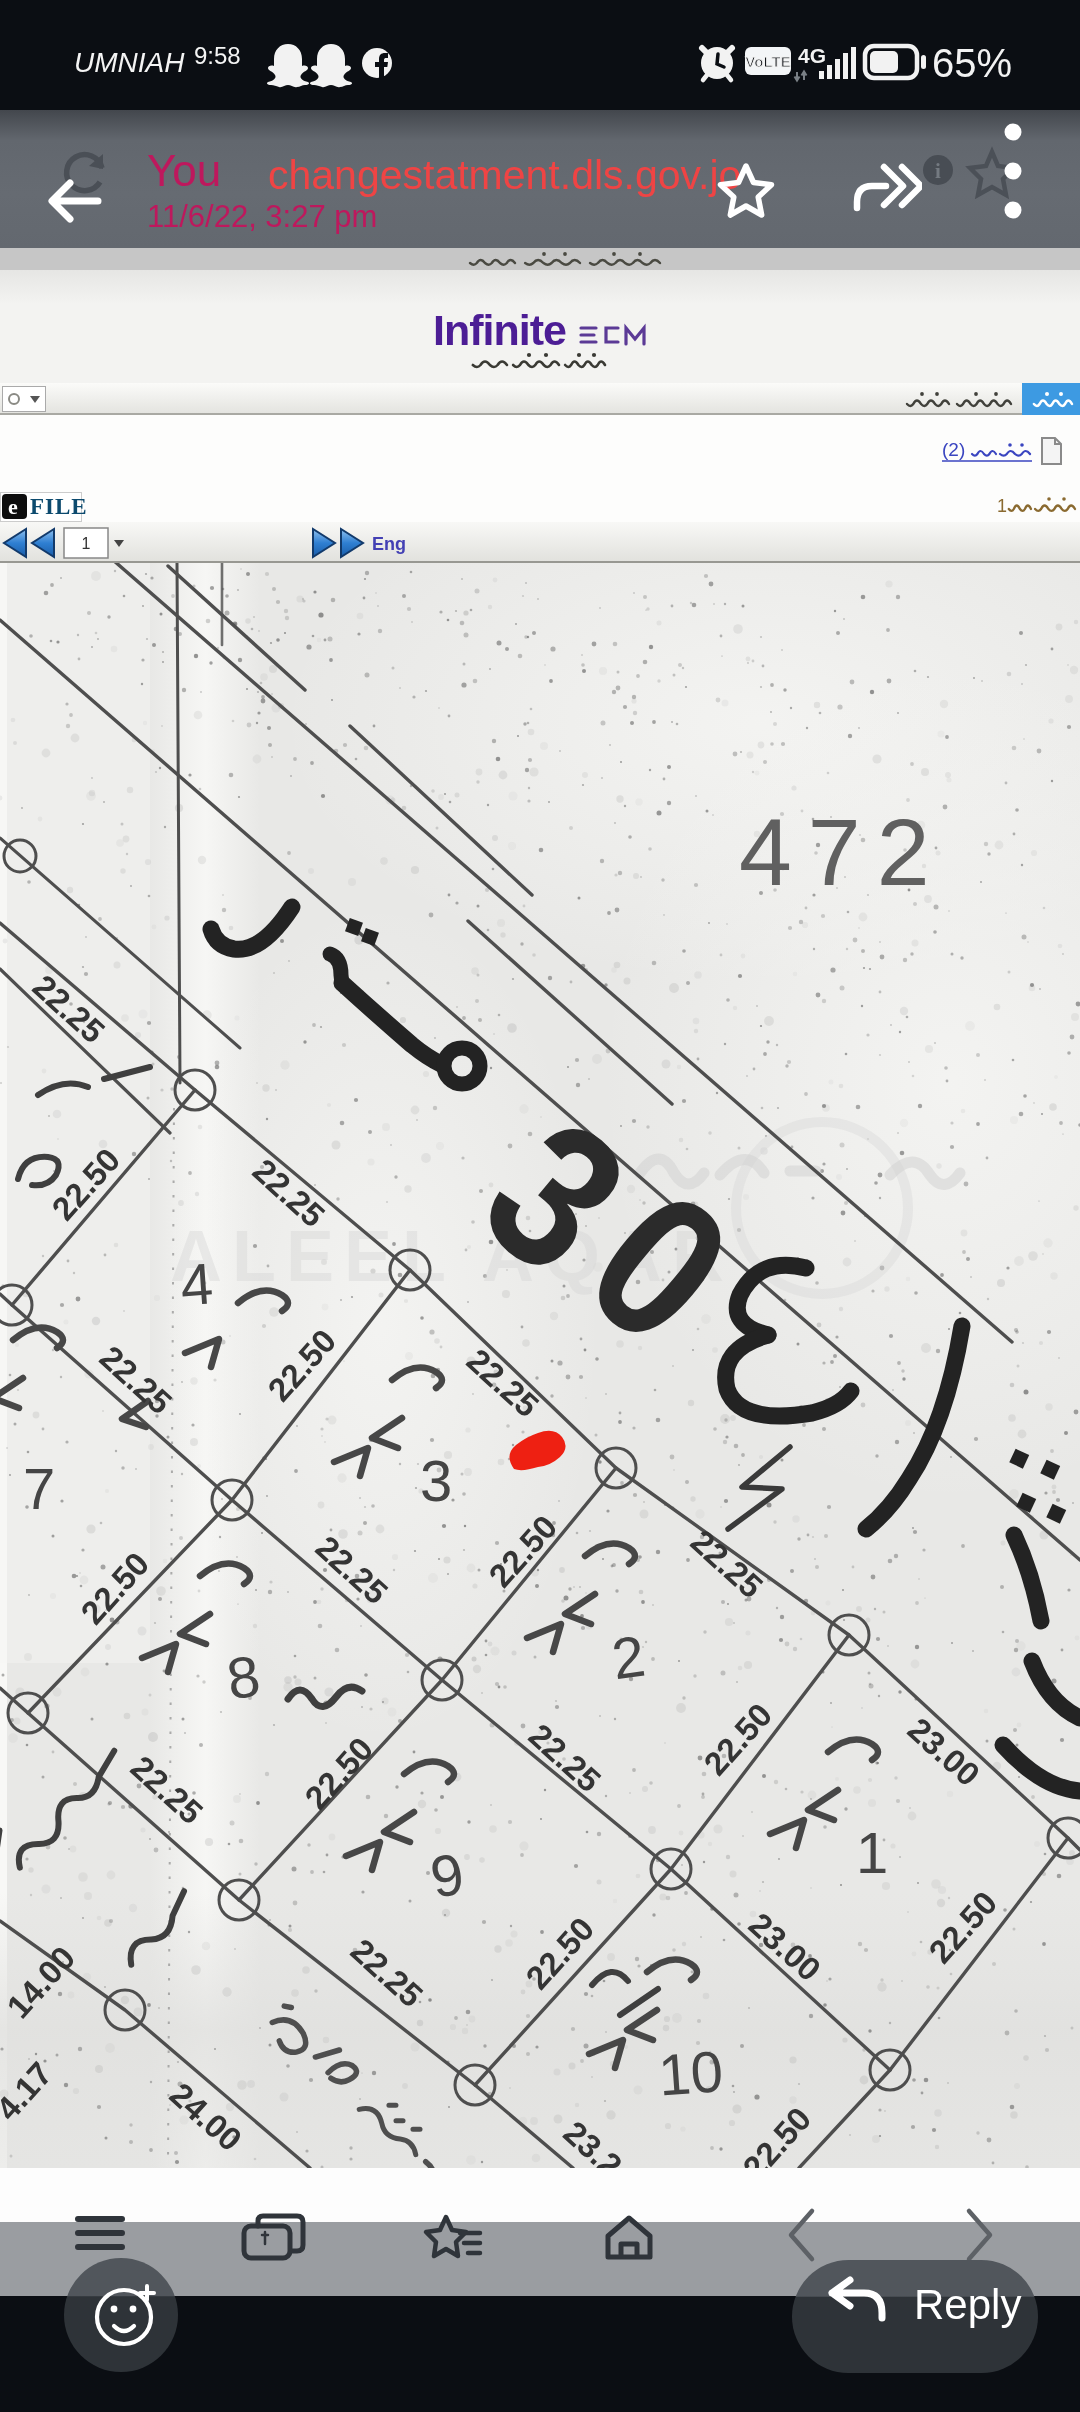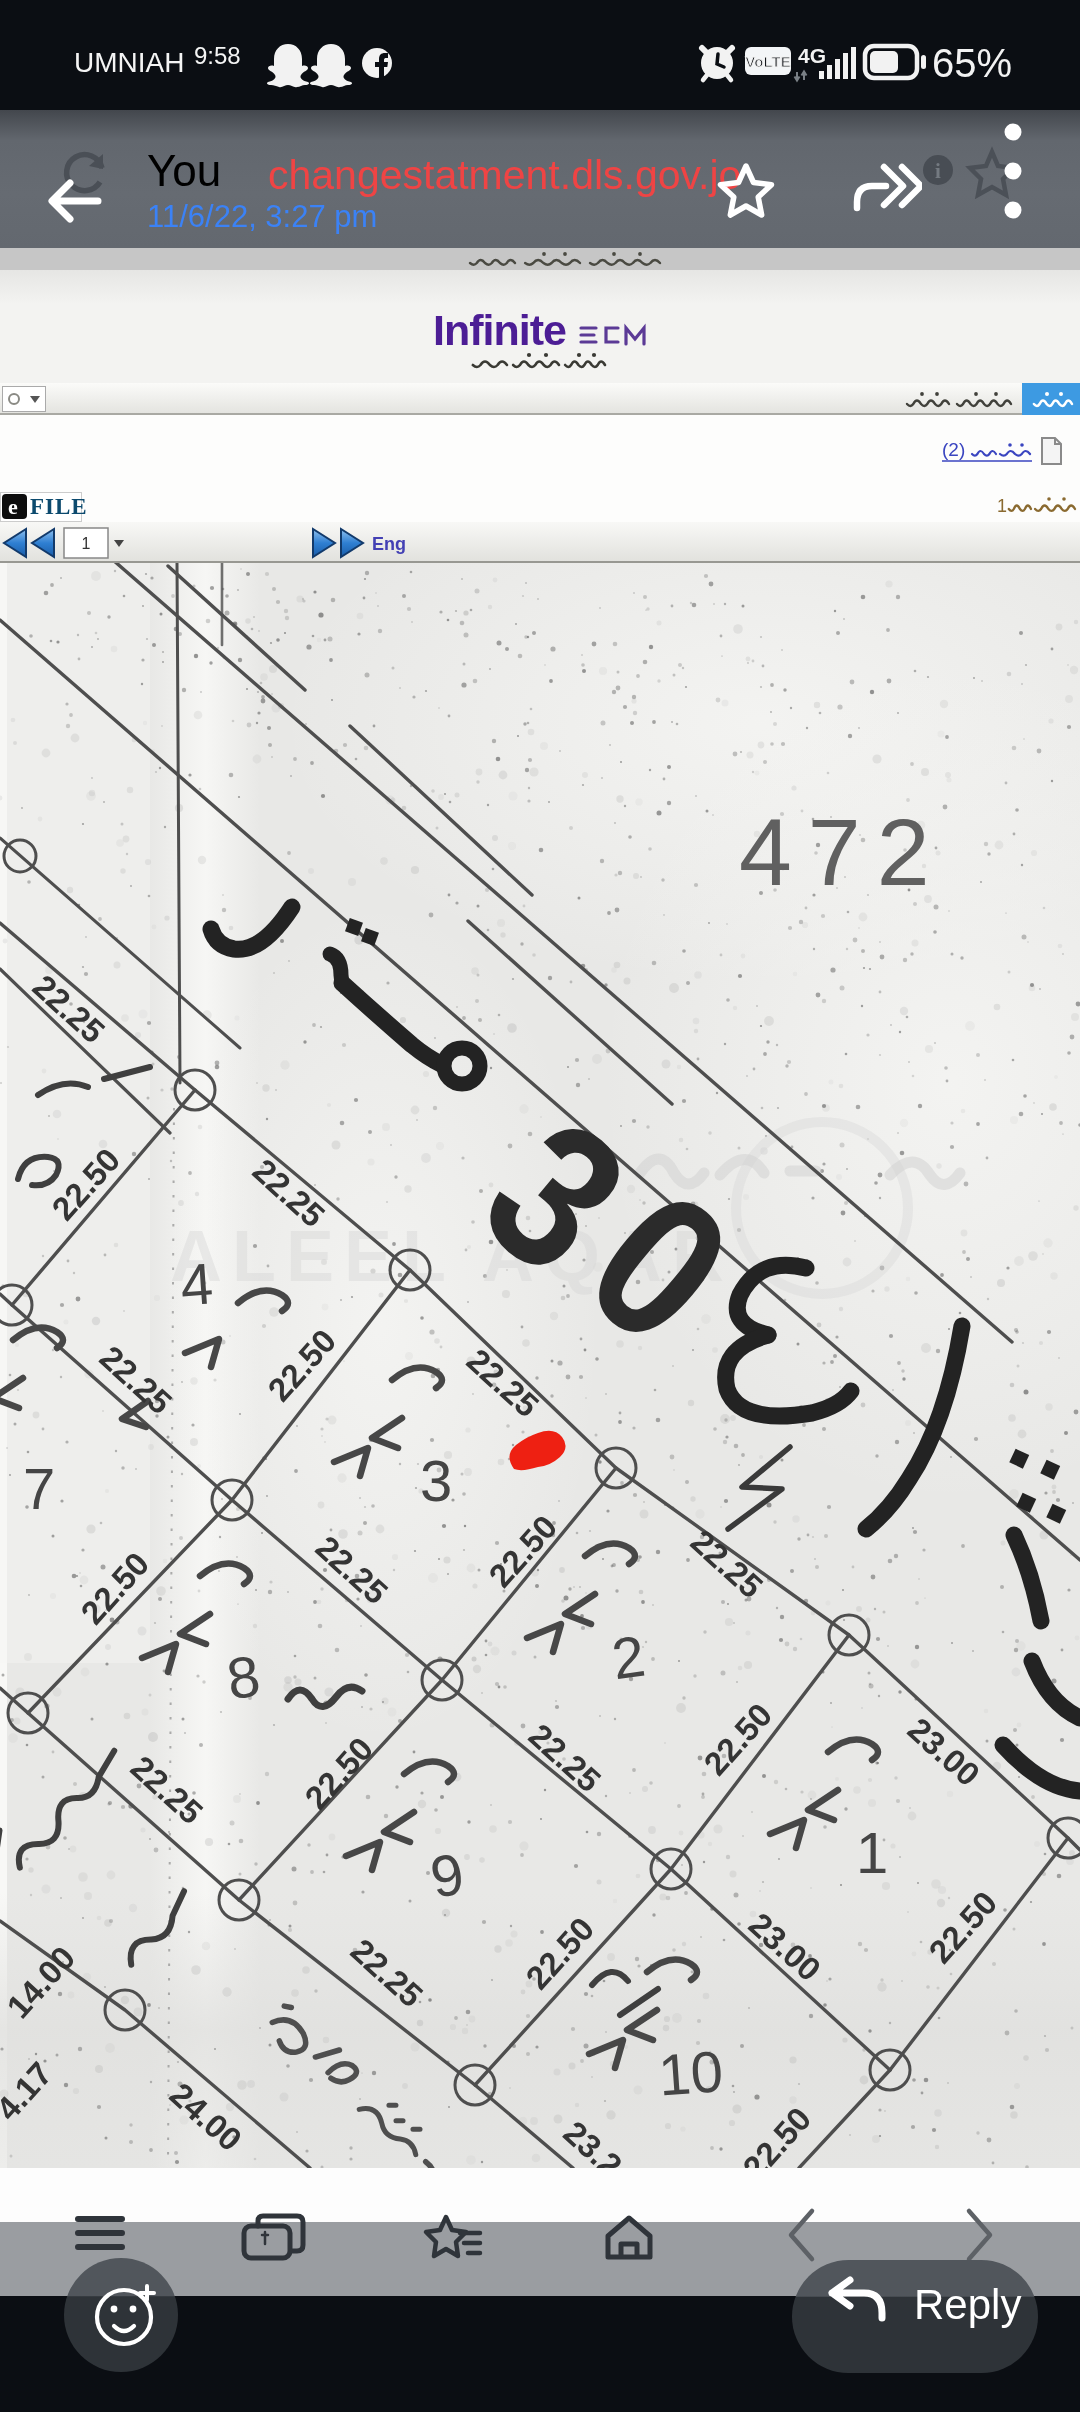"UMNIAH" div.abs { font-style: none -> italic }
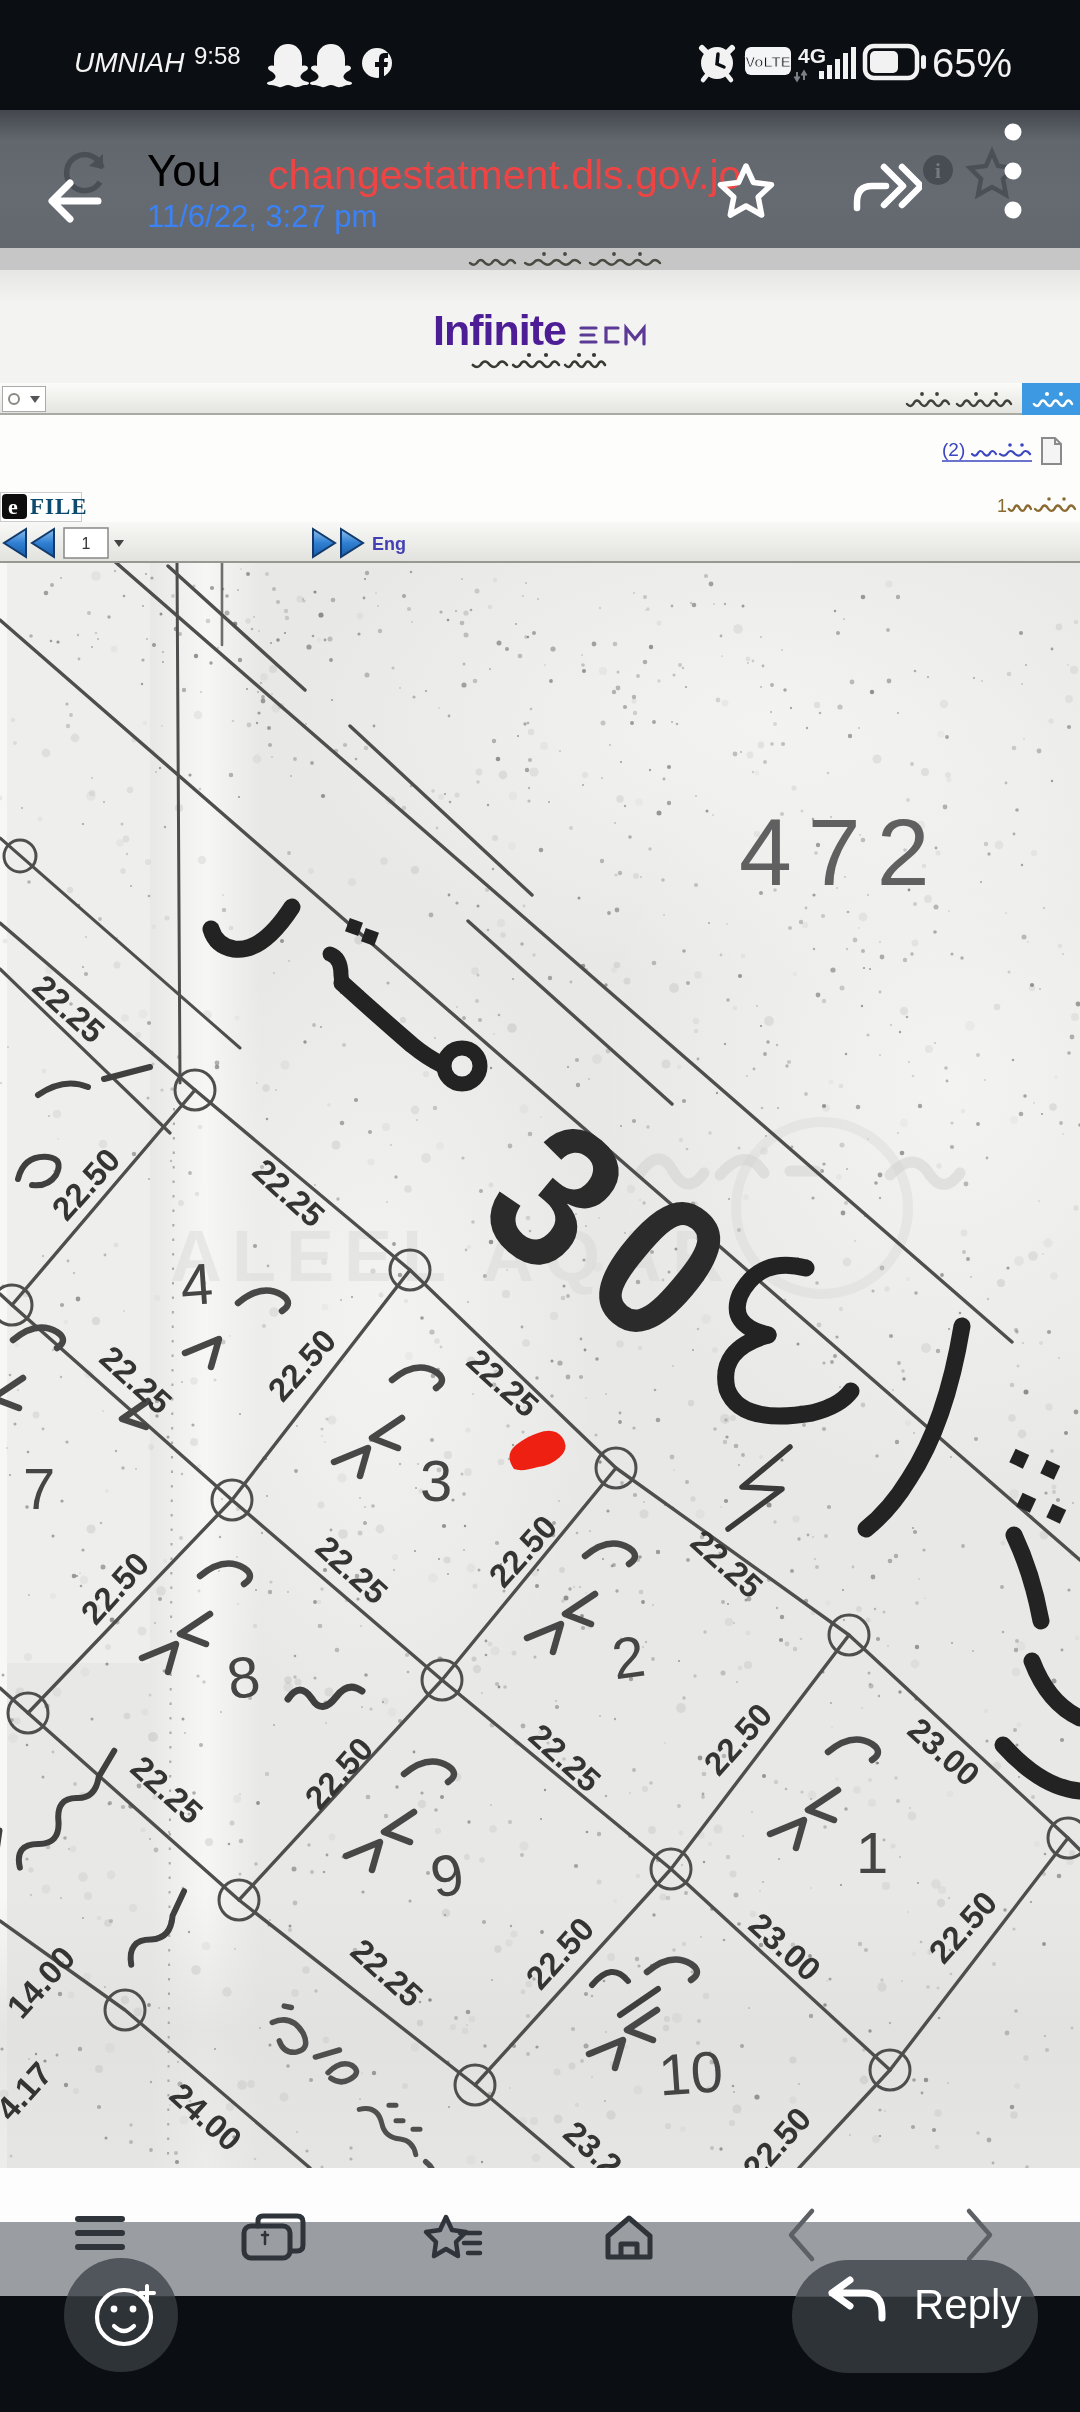"You" div.abs { color: #000000 -> #be185d }
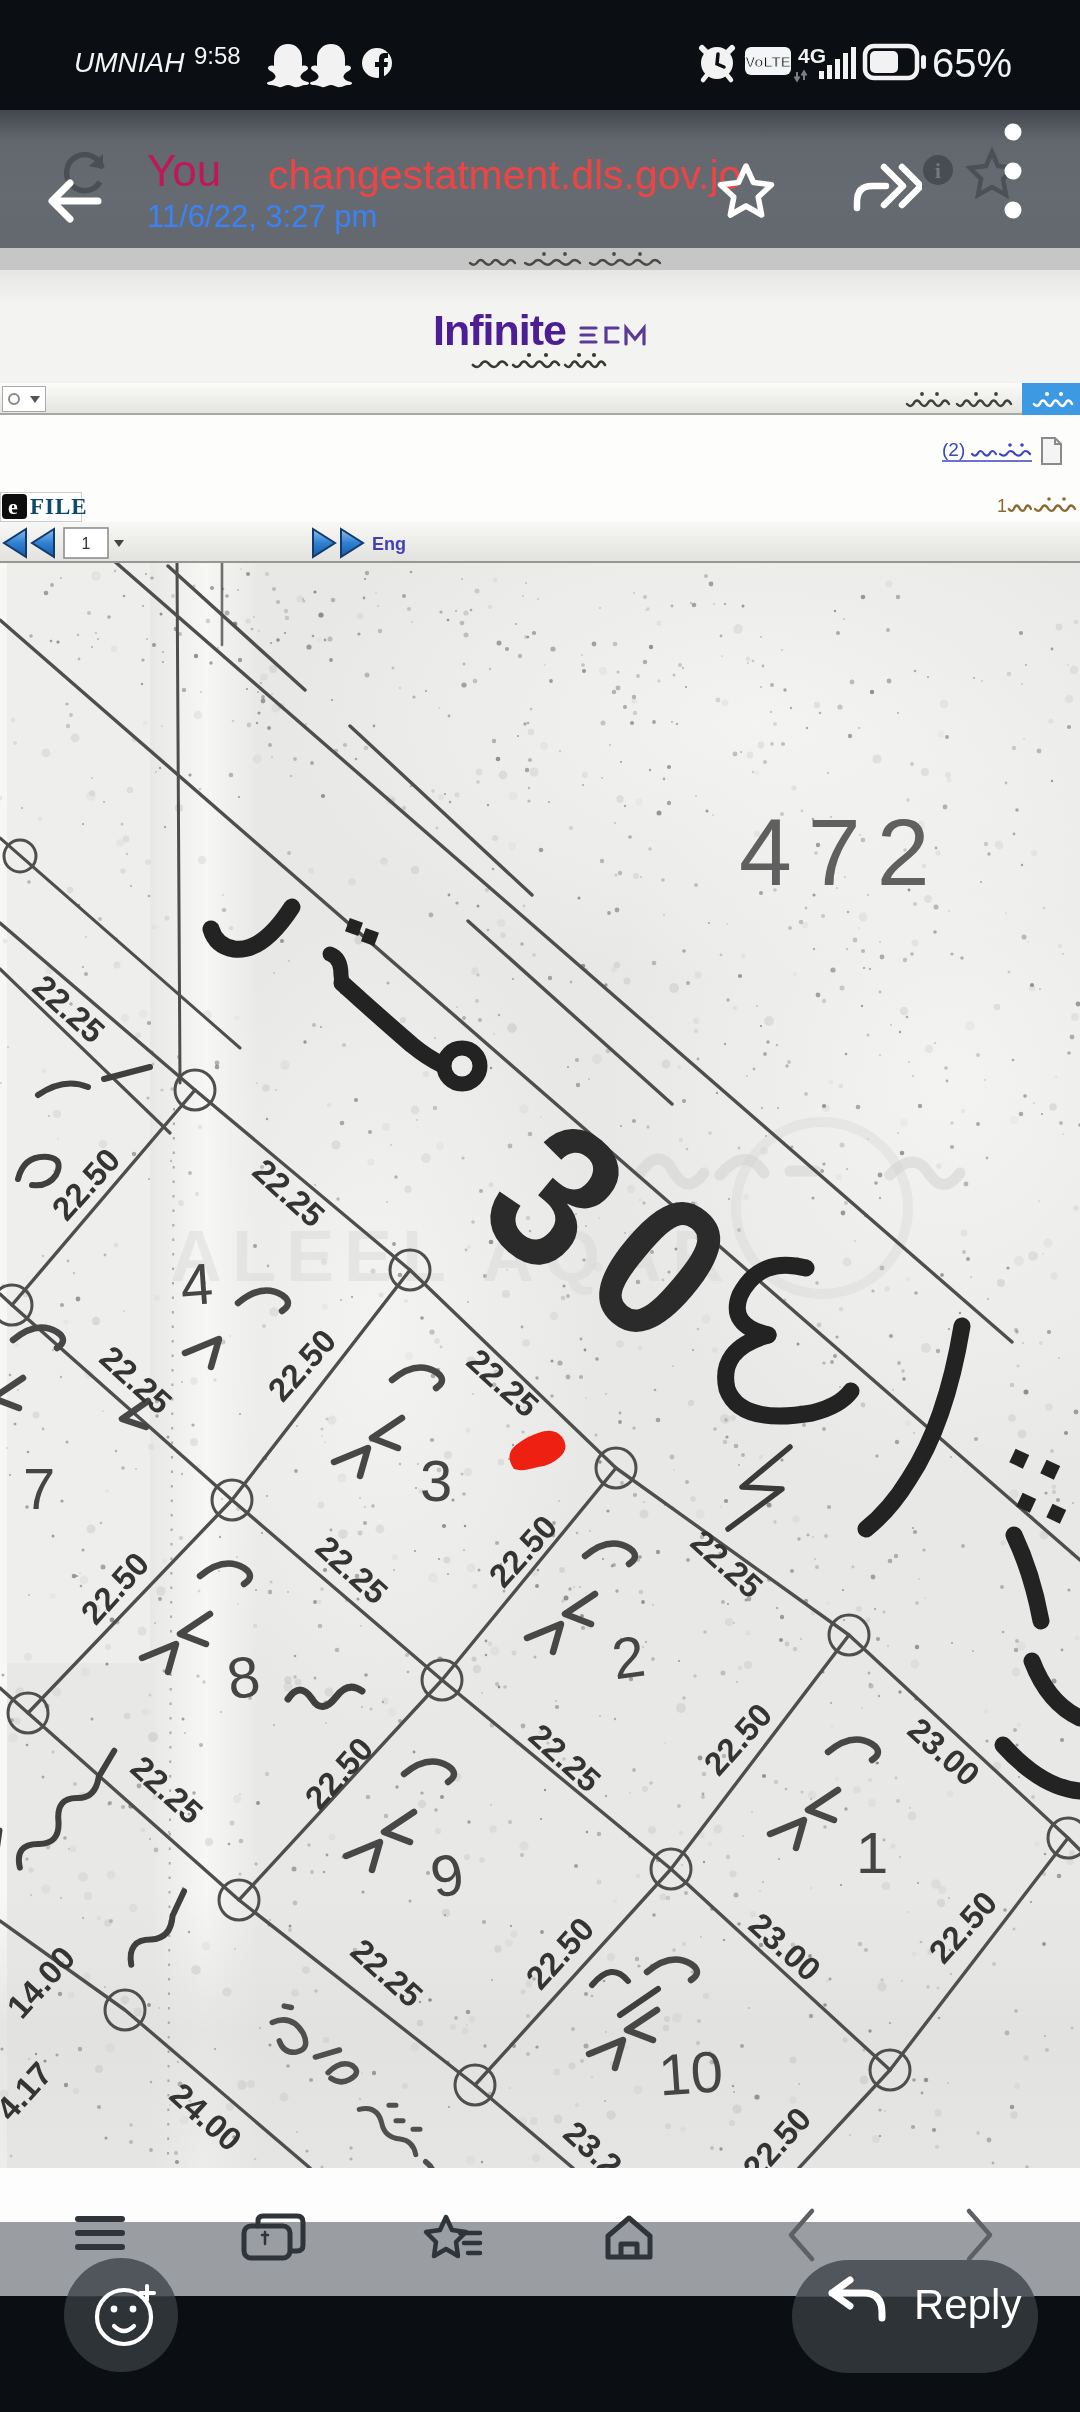"11/6/22, 3:27 pm" div.abs { color: #3b82f6 -> #be185d }
